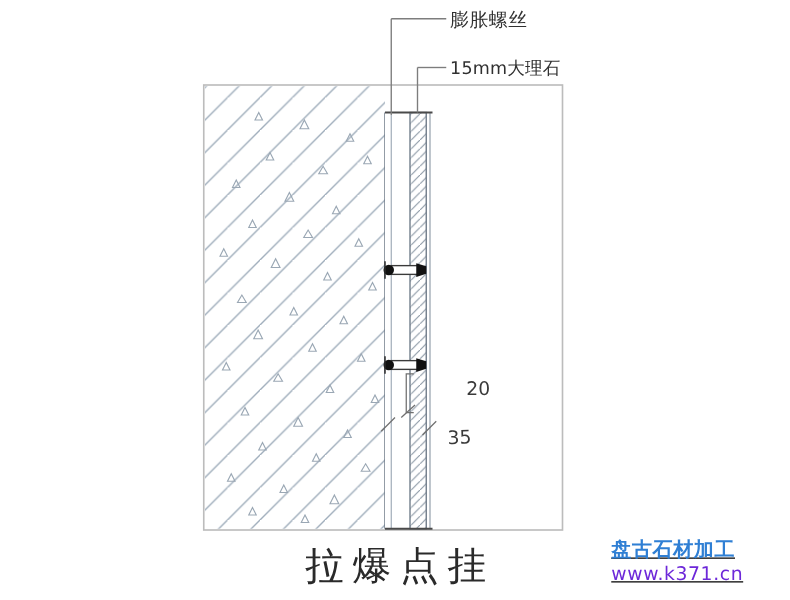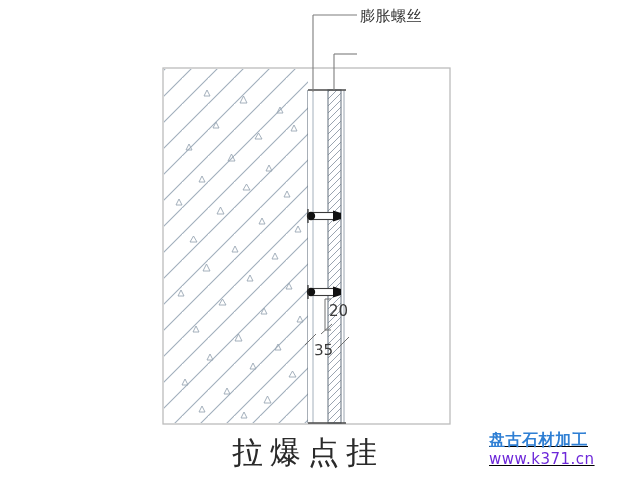"15mm大理石" div.lbl { html: none -> <div>15mm大理石</div> }
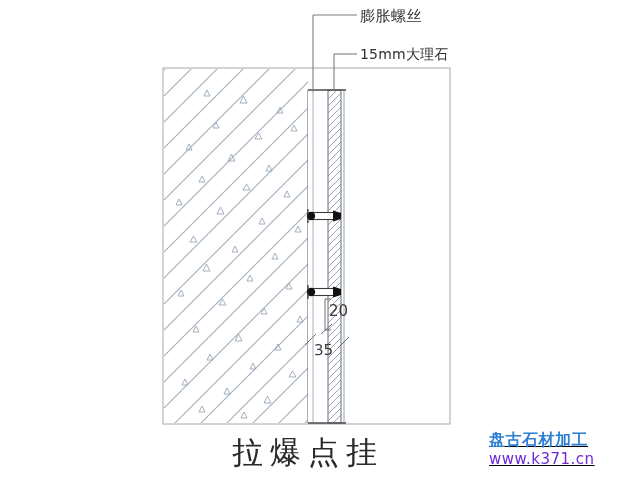"20" .dim-text { margin-left: none -> 44px }
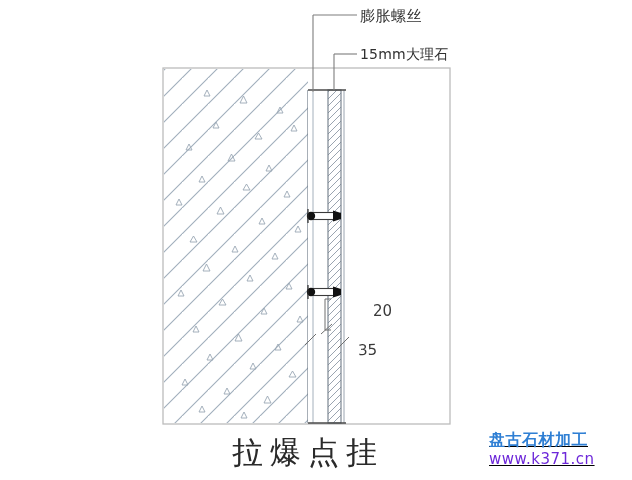"拉爆点挂" #caption { left: 232px -> 244px }
